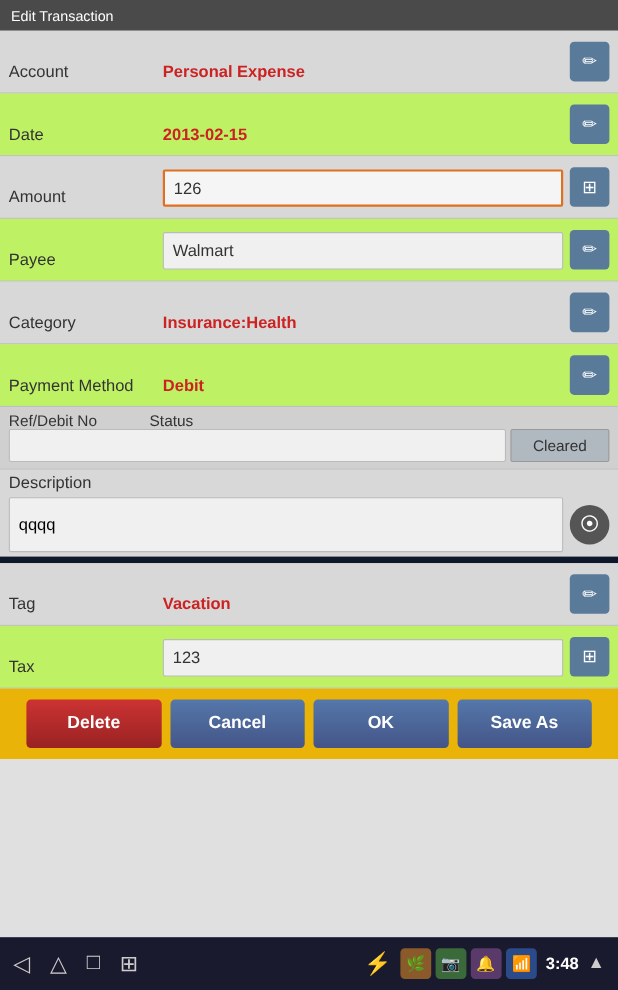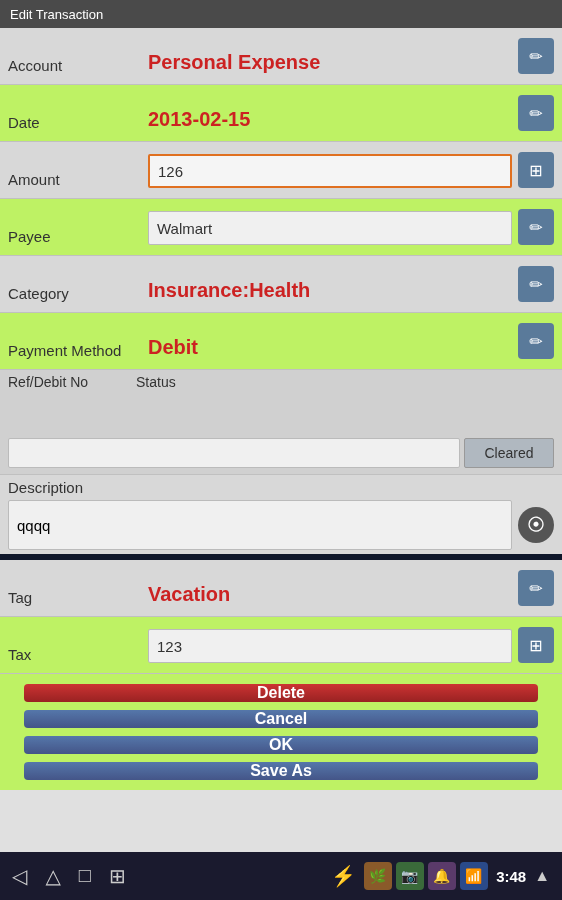"Personal Expense" .value-red { font-size: 20px -> 15px }
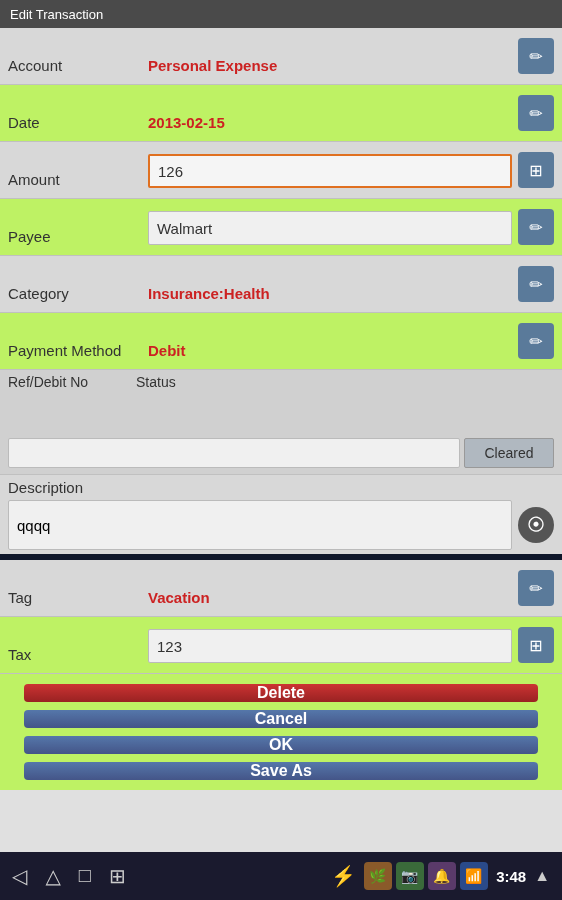"Cleared" .ref-status-inputs { margin-top: 48px -> none }
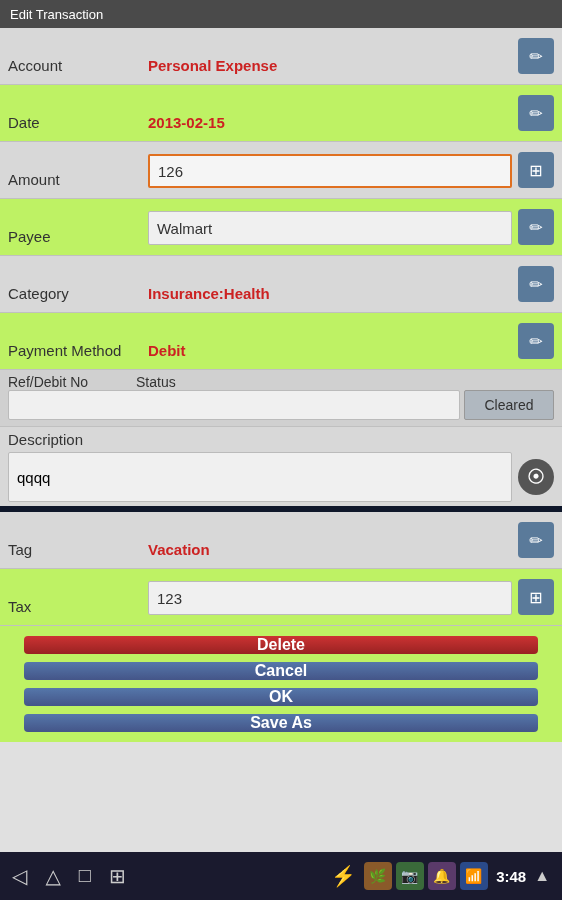"Delete" .button-row { background: #bef264 -> #eab308; flex-direction: column -> none }
